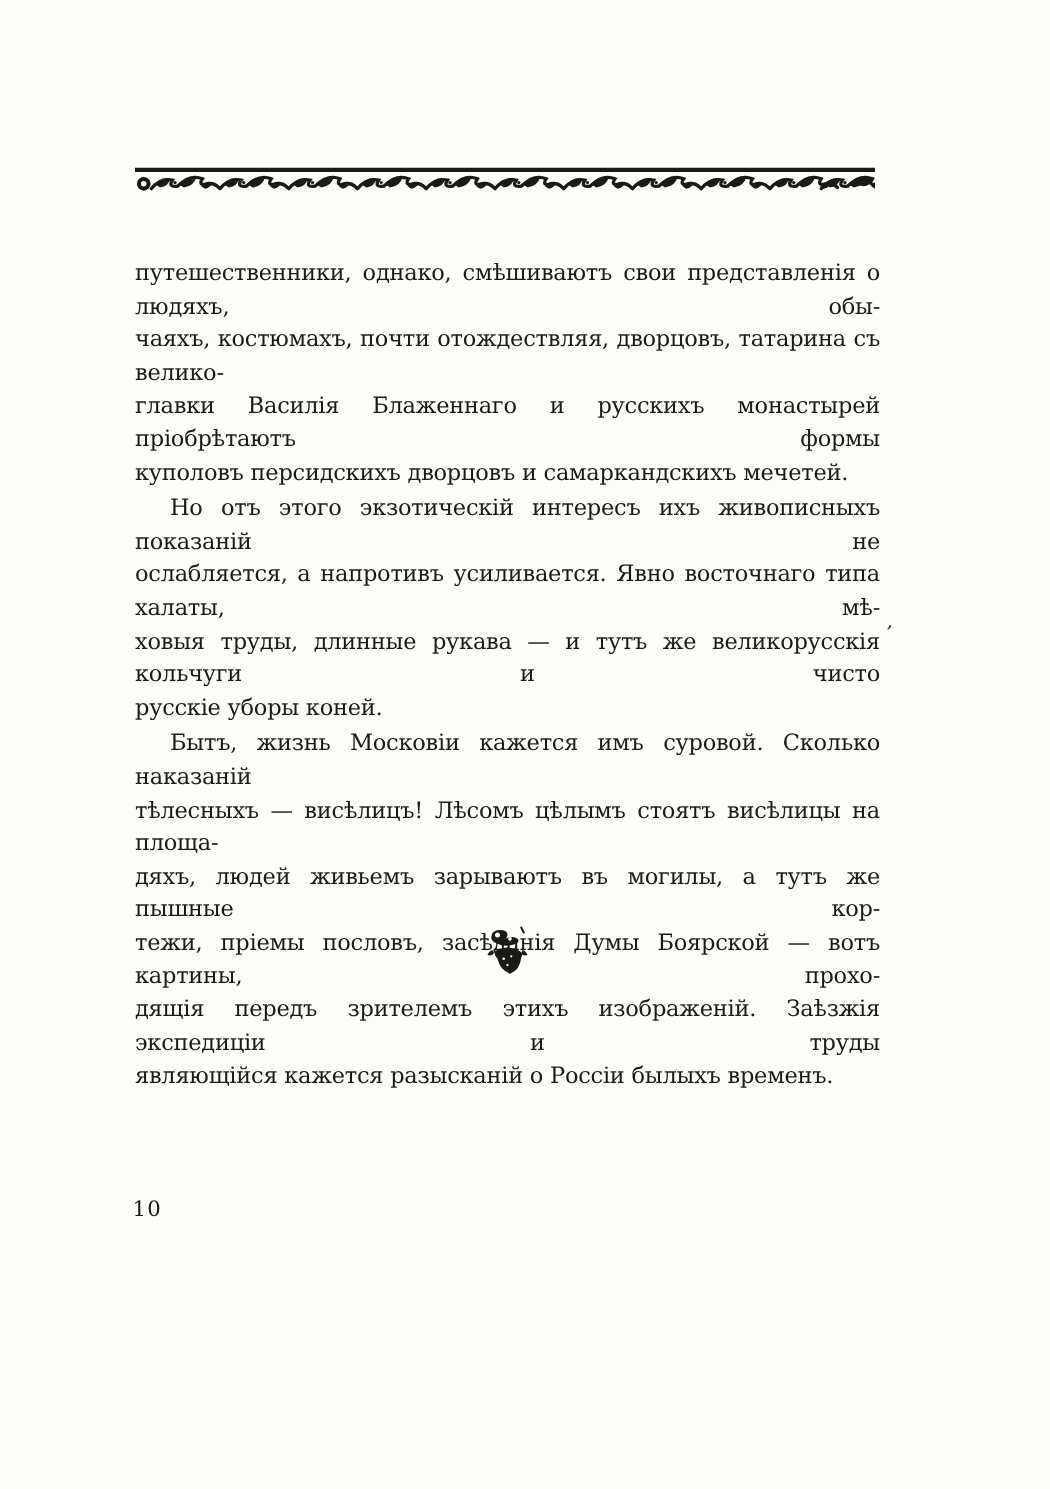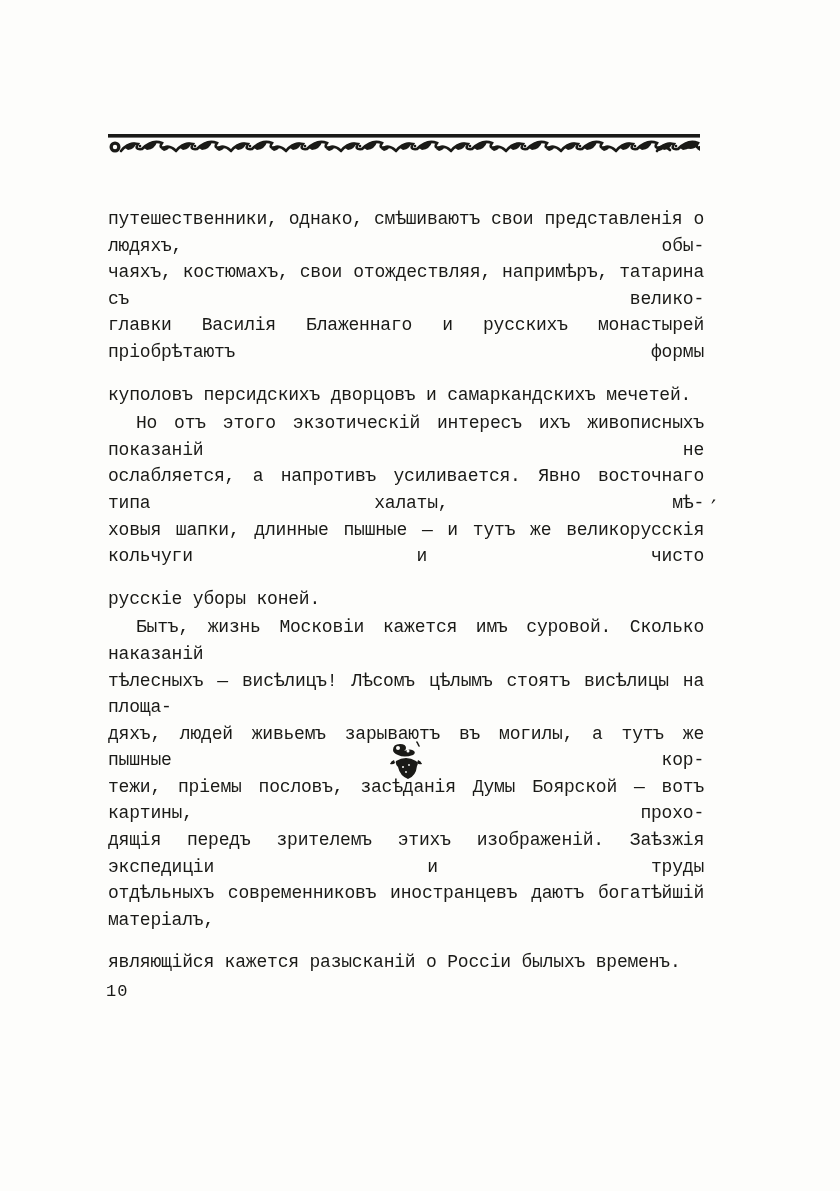"путешественники, однако, смѣшиваютъ свои" .page { font-family: Liberation Mono, monospace -> none }
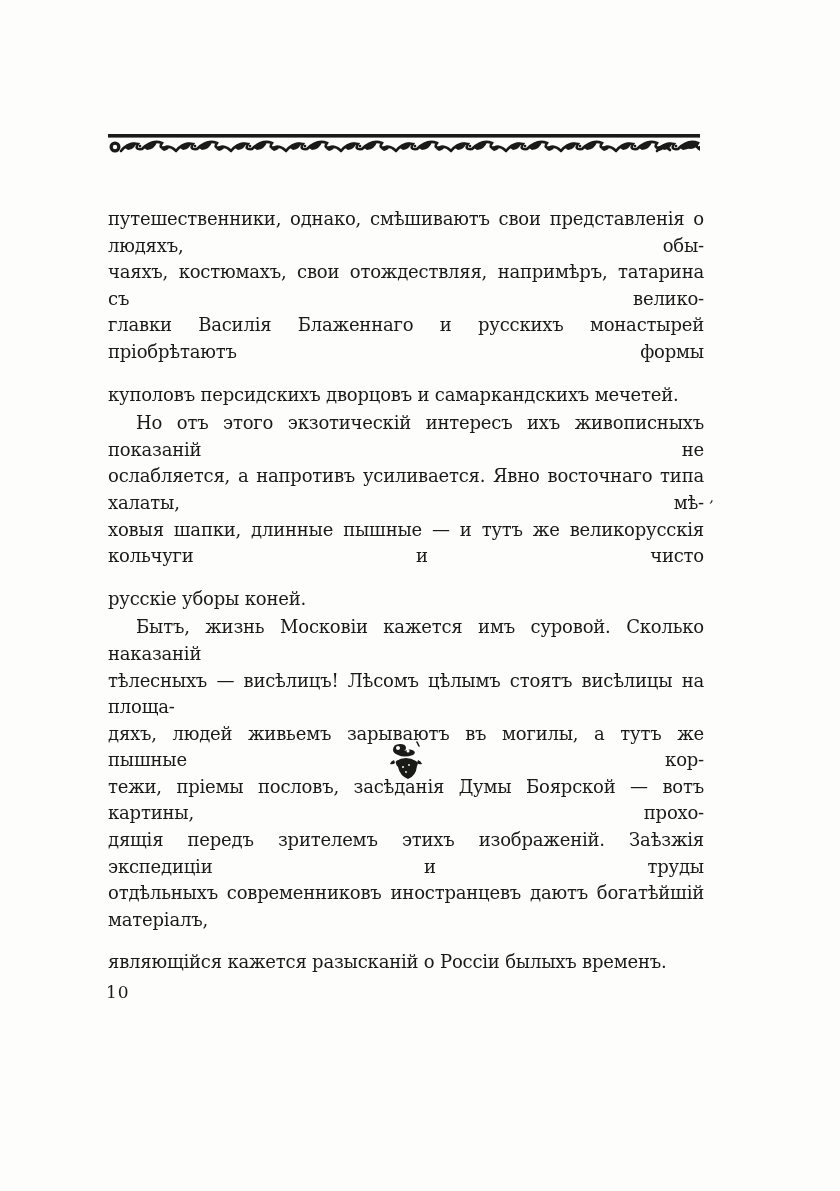"чаяхъ, костюмахъ, свои отождествляя," div.line { text: свои отождествляя, напримѣръ -> почти отождествляя, дворцовъ }
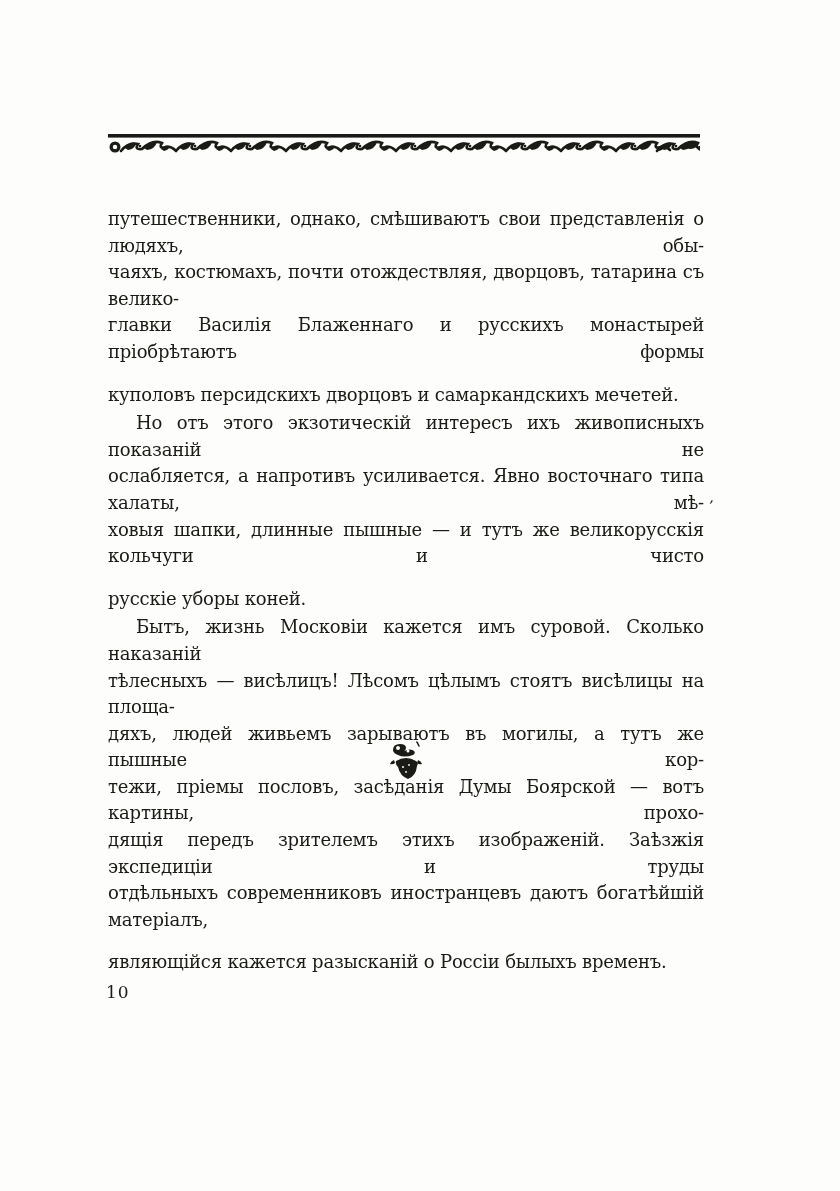"куполовъ персидскихъ дворцовъ и" .line.last { margin-top: 16px -> none }
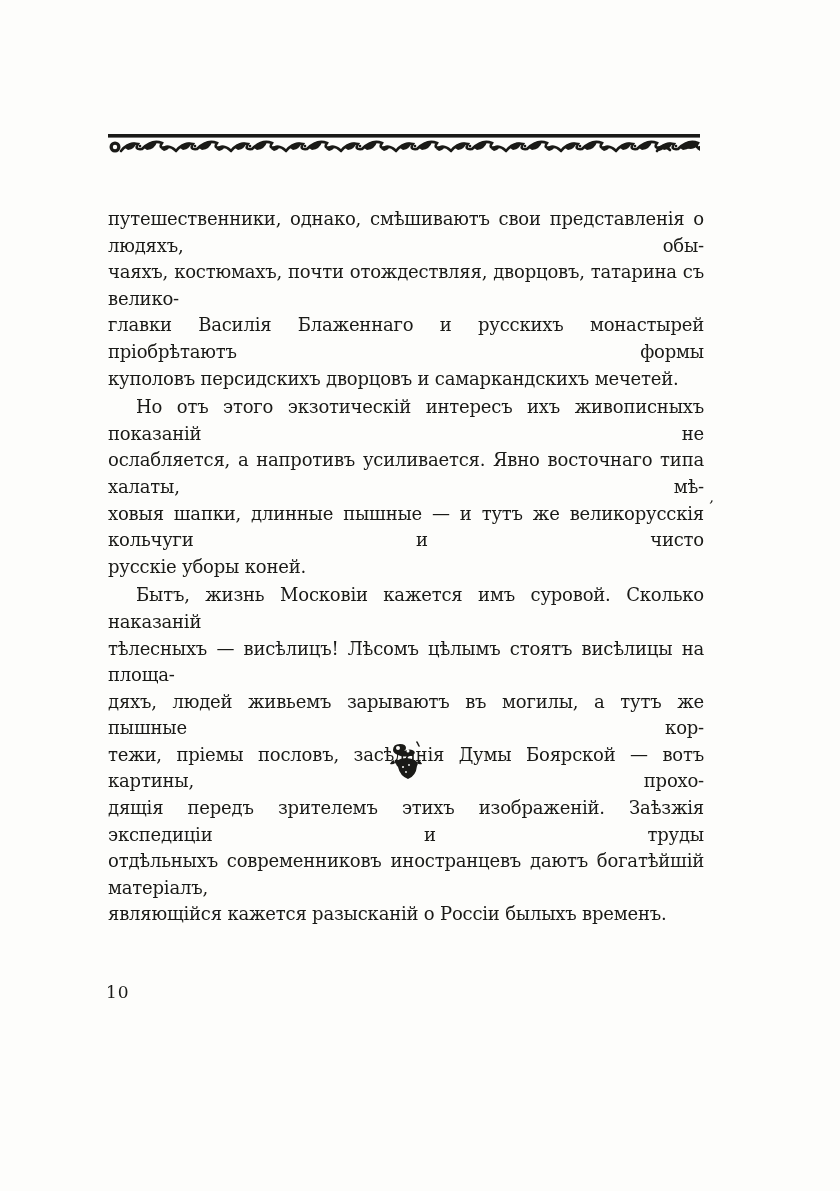"ховыя шапки, длинные пышные —" div.line { text: шапки, длинные пышные -> труды, длинные рукава }
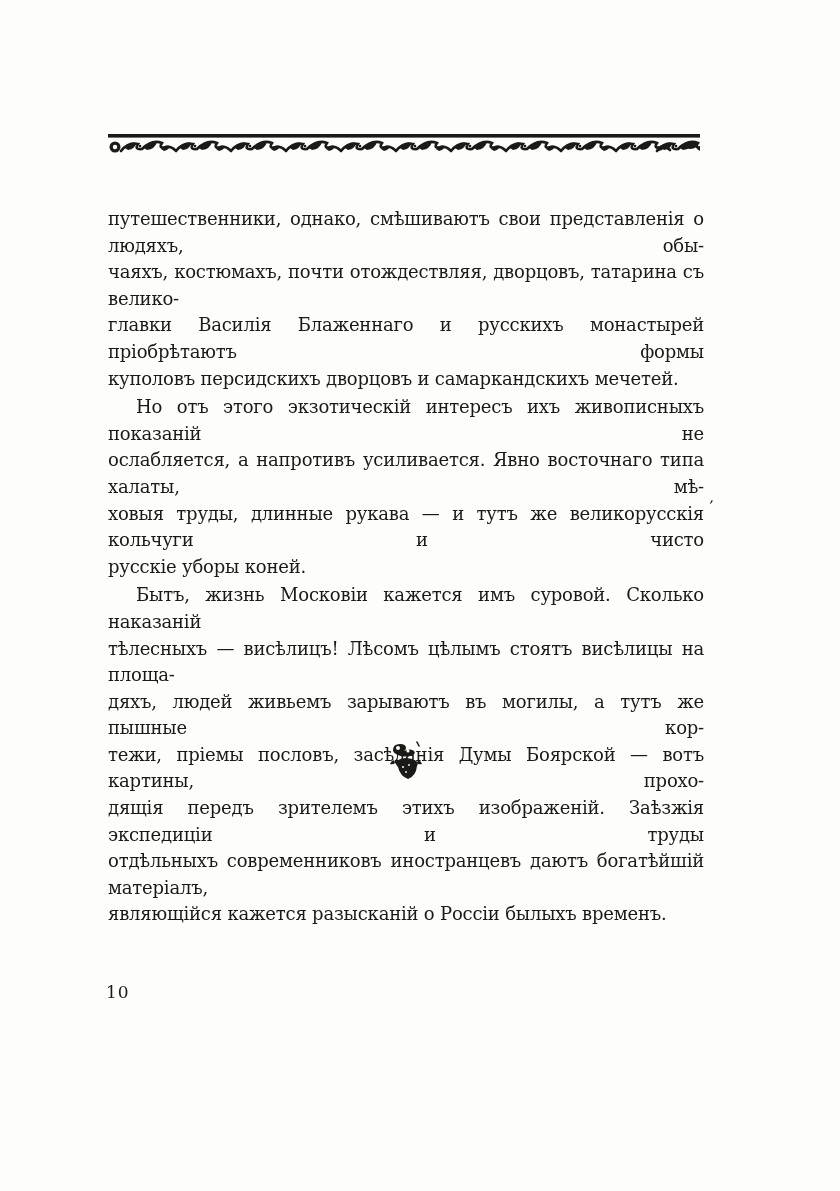"отдѣльныхъ современниковъ иностранцевъ" div.line { html: <div>отдѣльныхъ современниковъ иностранцевъ даютъ богатѣйшій матеріалъ,</div> -> none }
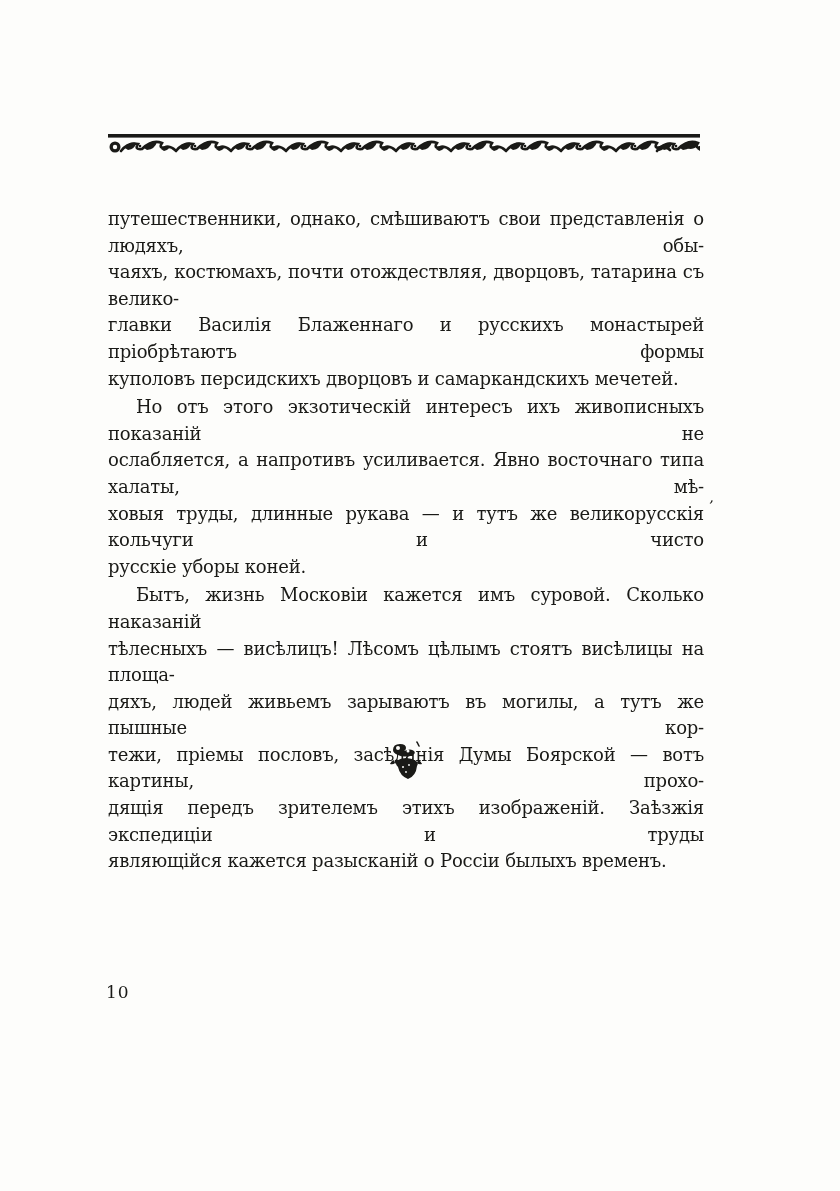"10" .folio { margin-top: 24px -> none }
